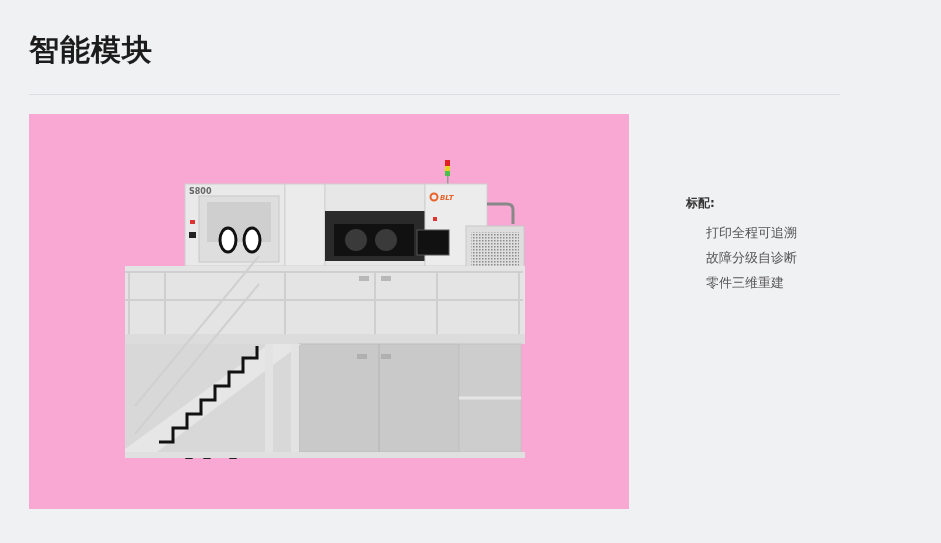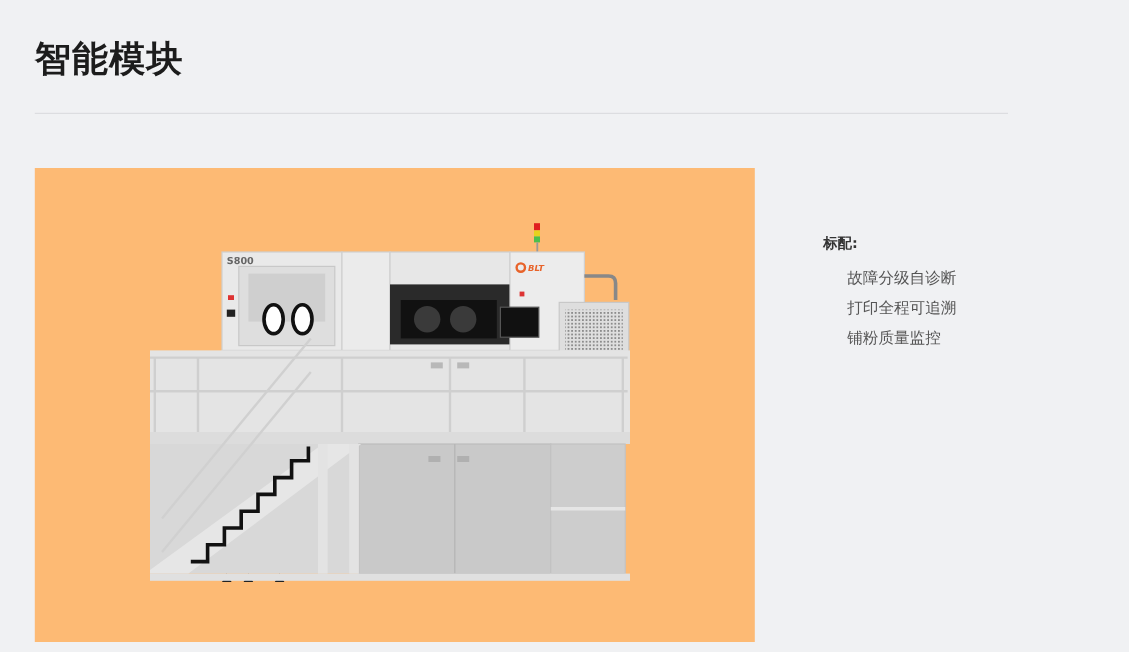"S800" .image-panel { background: #fdba74 -> #f9a8d4; top: 128px -> 102px }
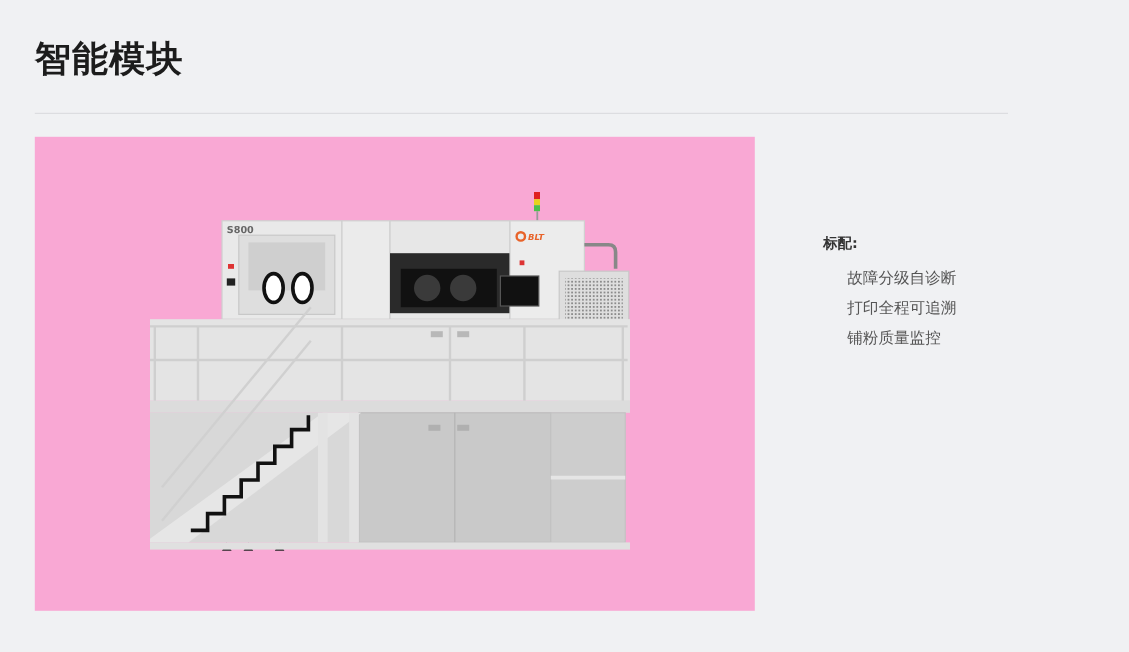"故障分级自诊断" li { order: before "打印全程可追溯" -> after "打印全程可追溯" }
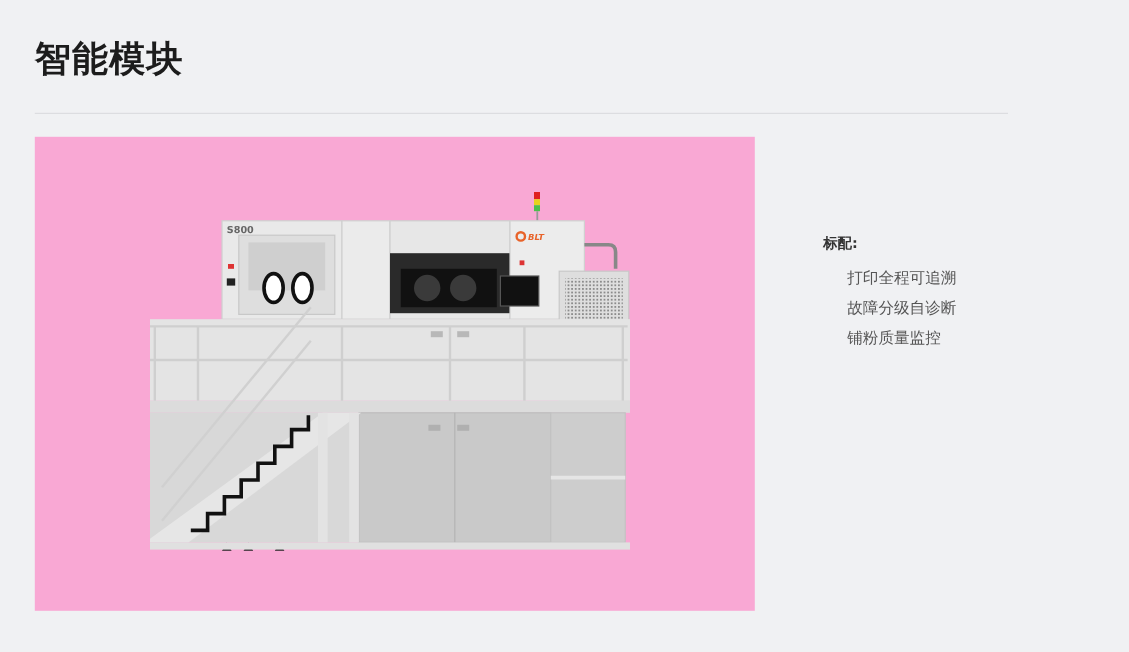"铺粉质量监控" li { text: 铺粉质量监控 -> 零件三维重建 }
